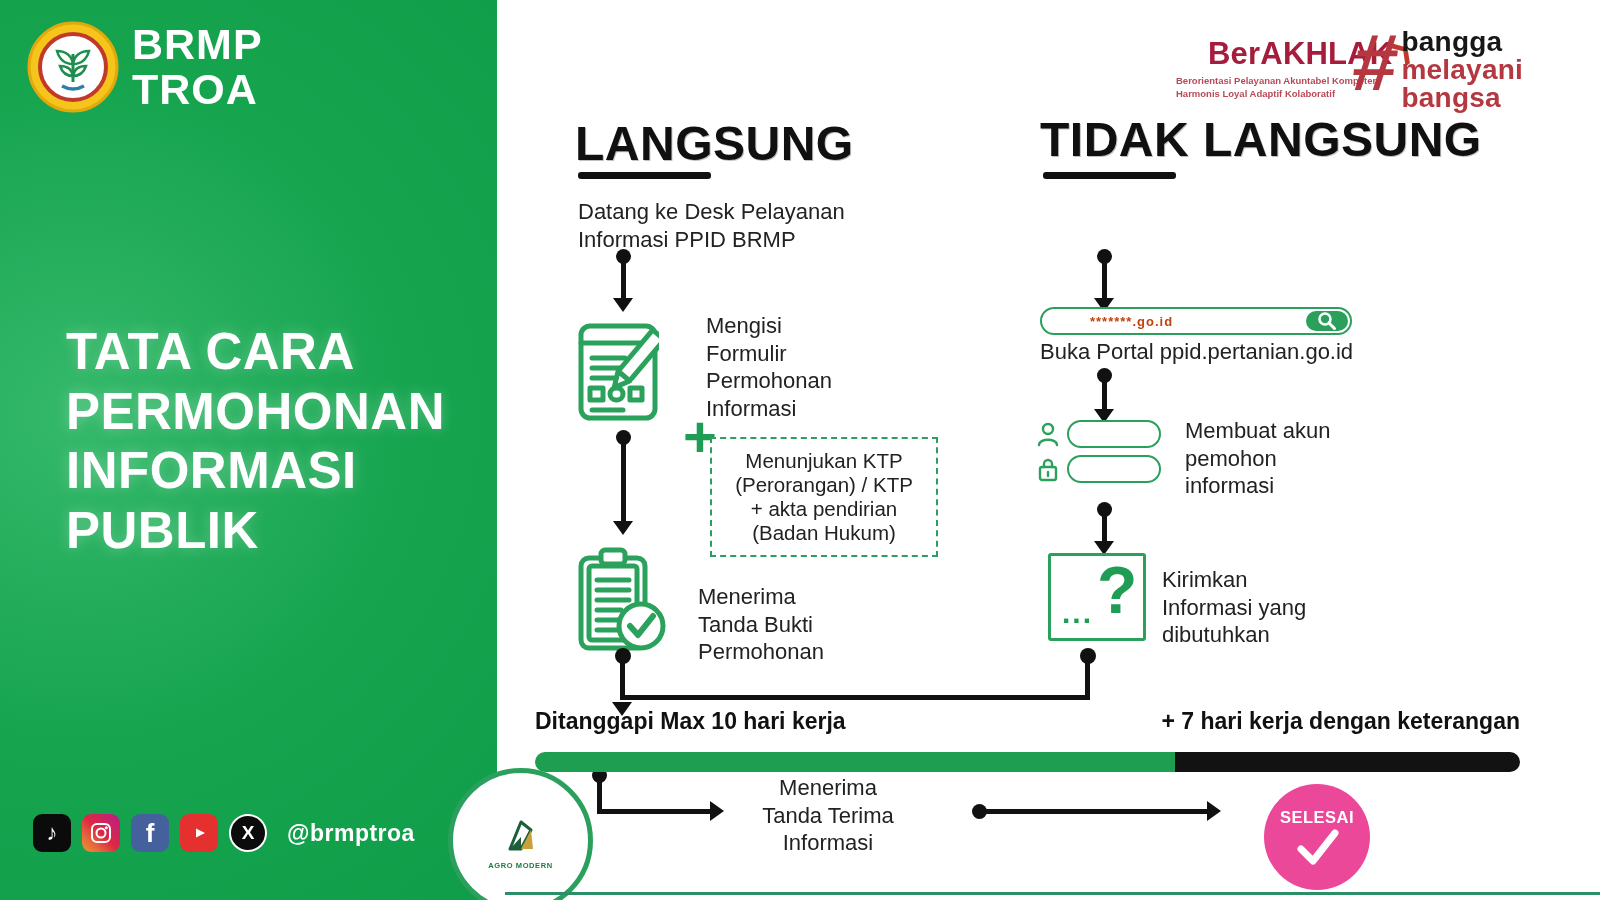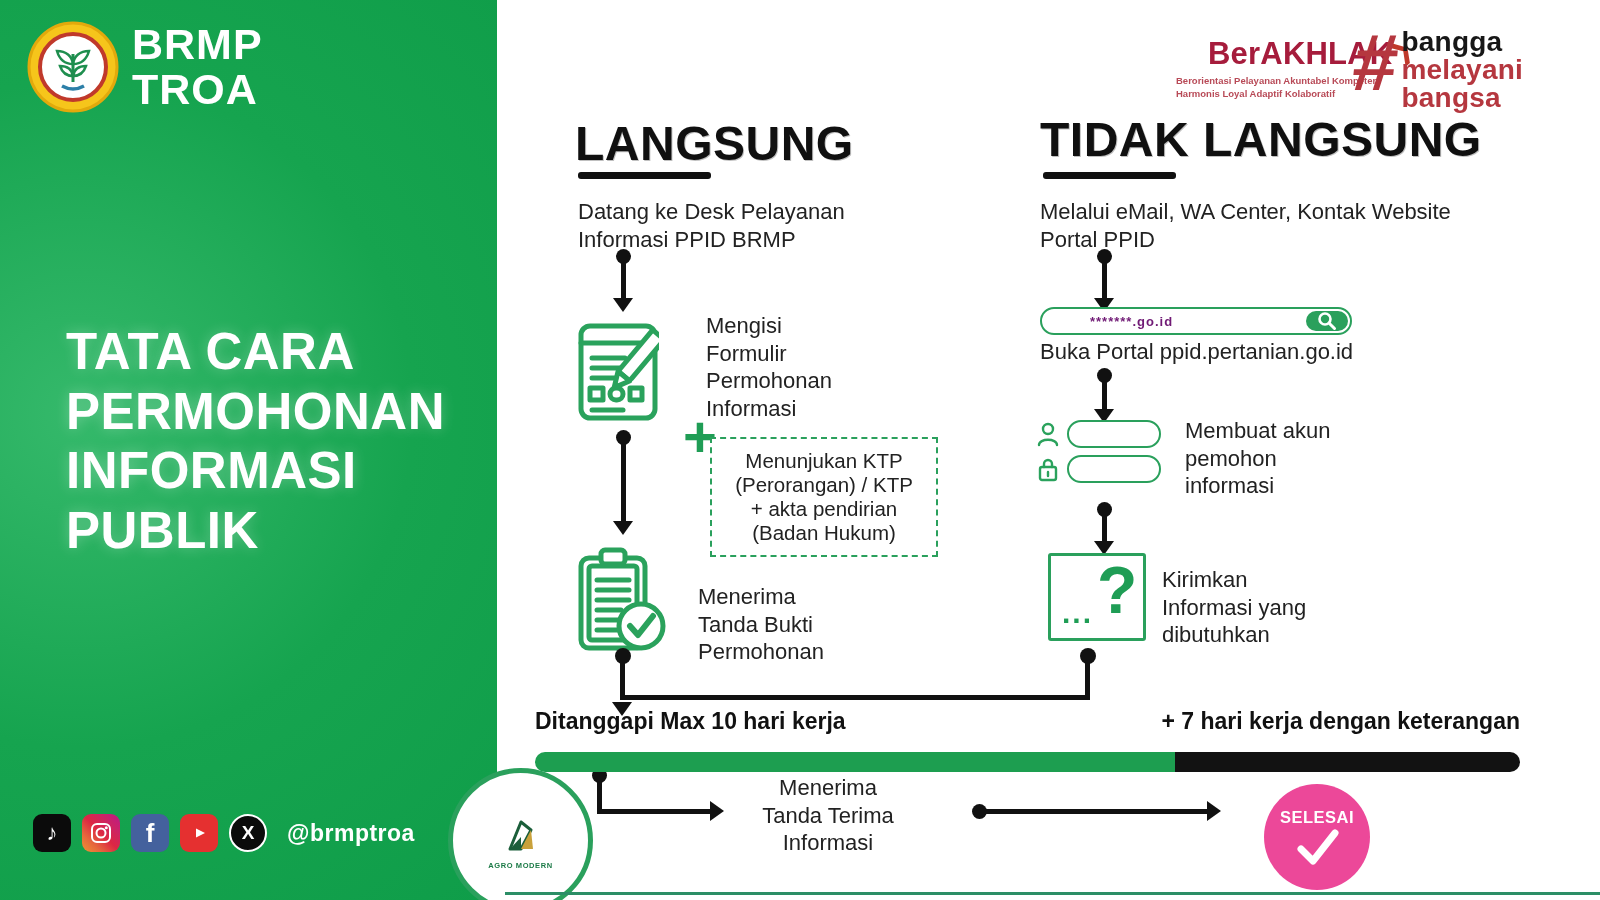"Melalui eMail, WA Center, Kontak" div.step-text { html: <div>Melalui eMail, WA Center, Kontak Website Portal PPID</div> -> none }
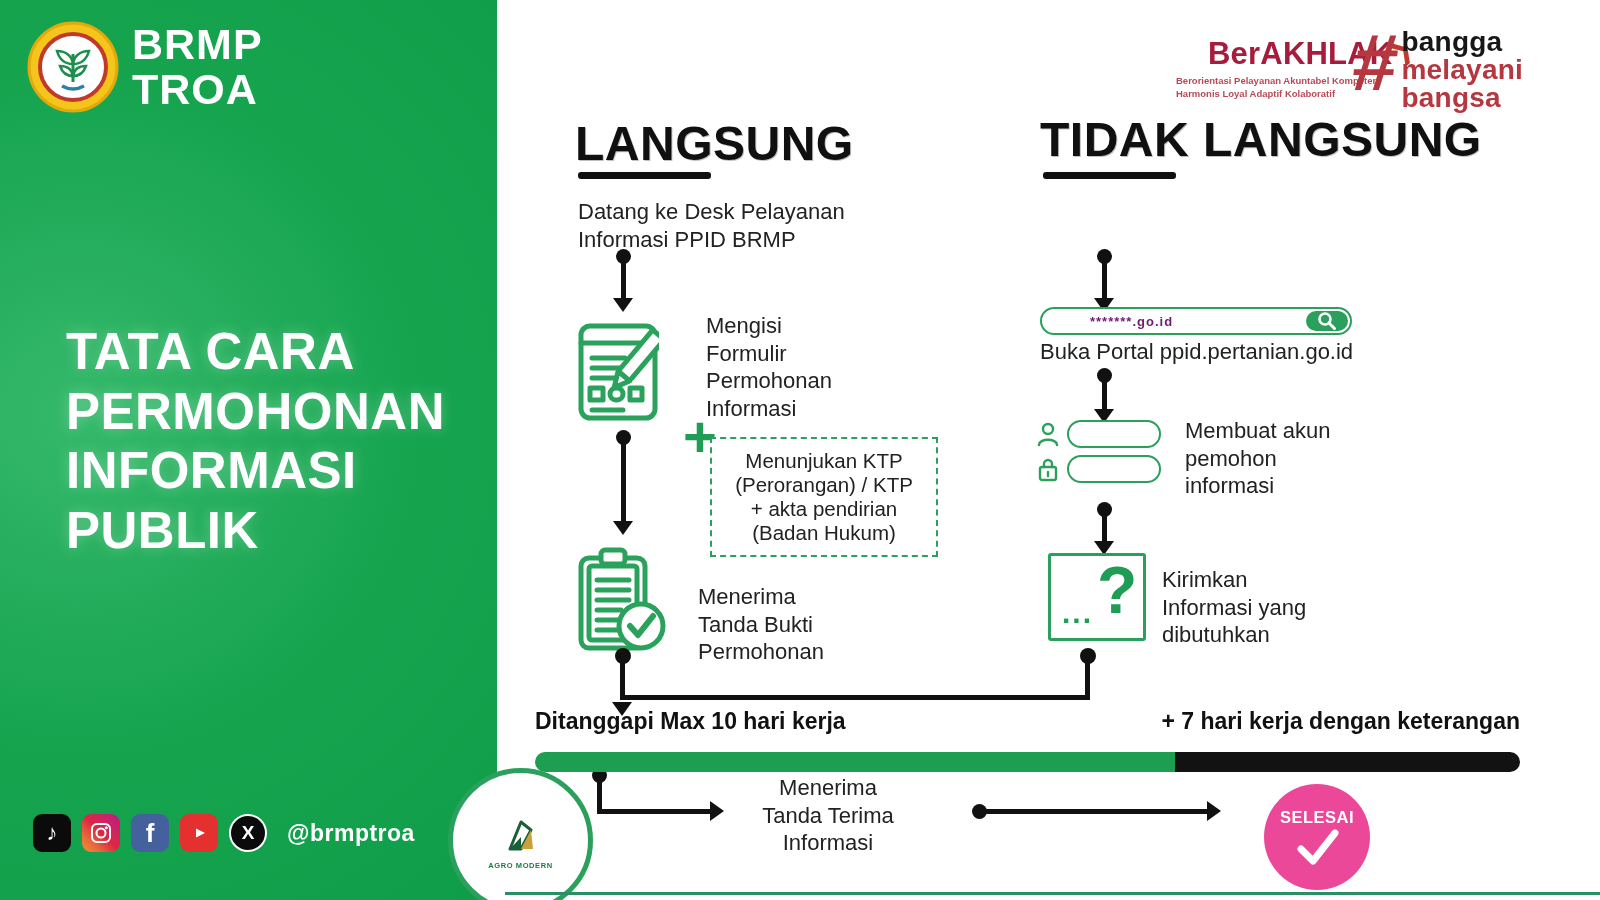"*******.go.id" .search-text { color: #701a75 -> #c2410c }
